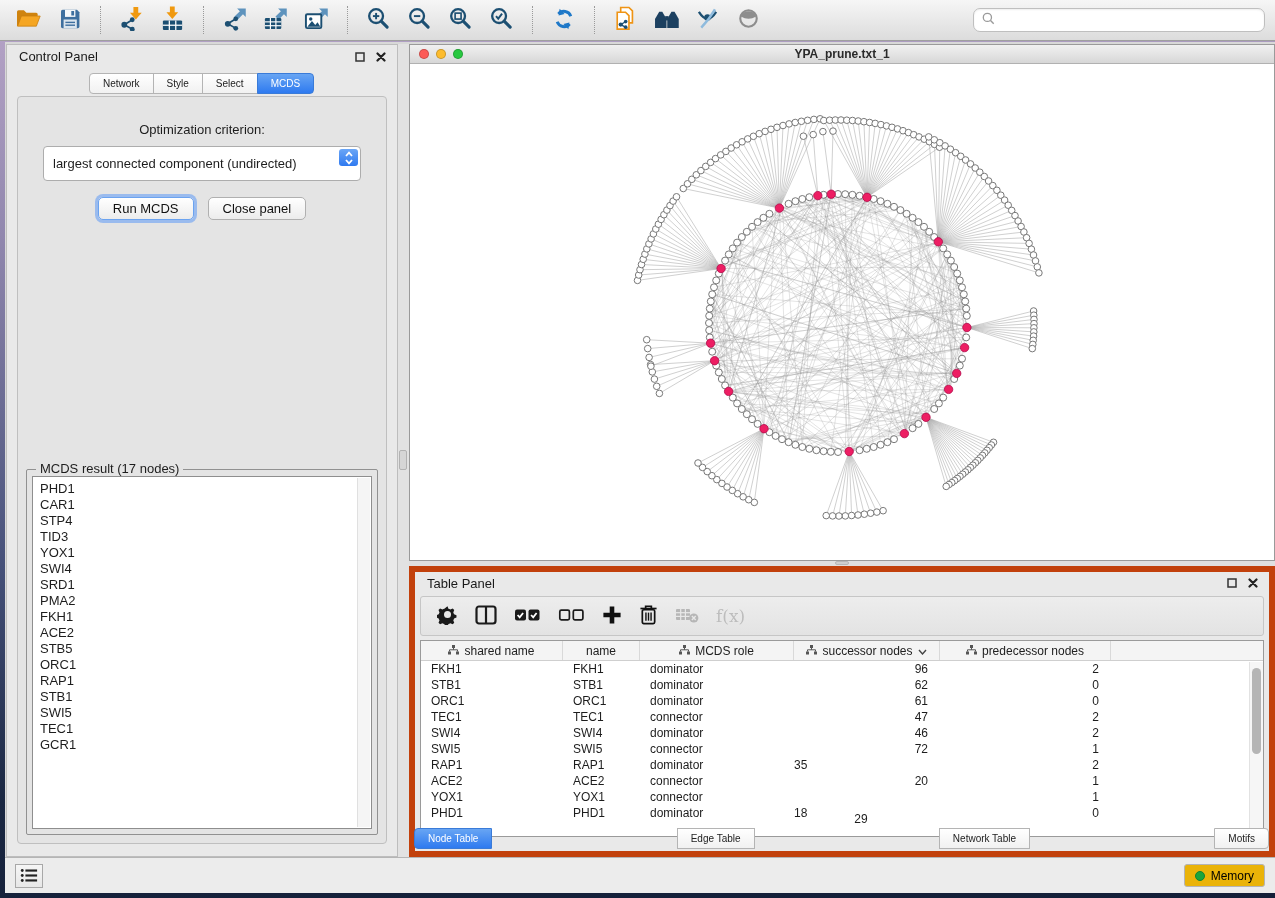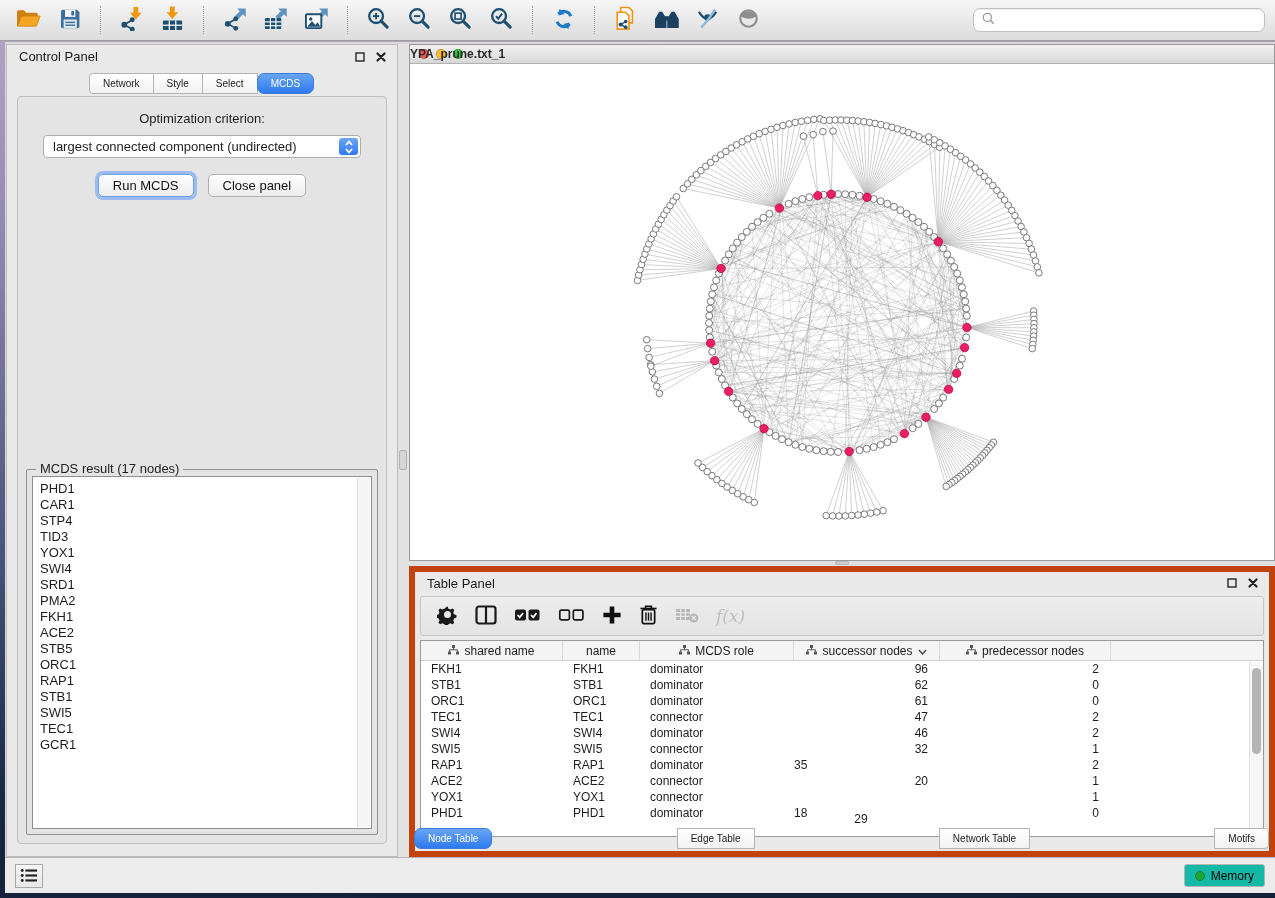"YPA_prune.txt_1" .nw-title { text-align: left -> center }
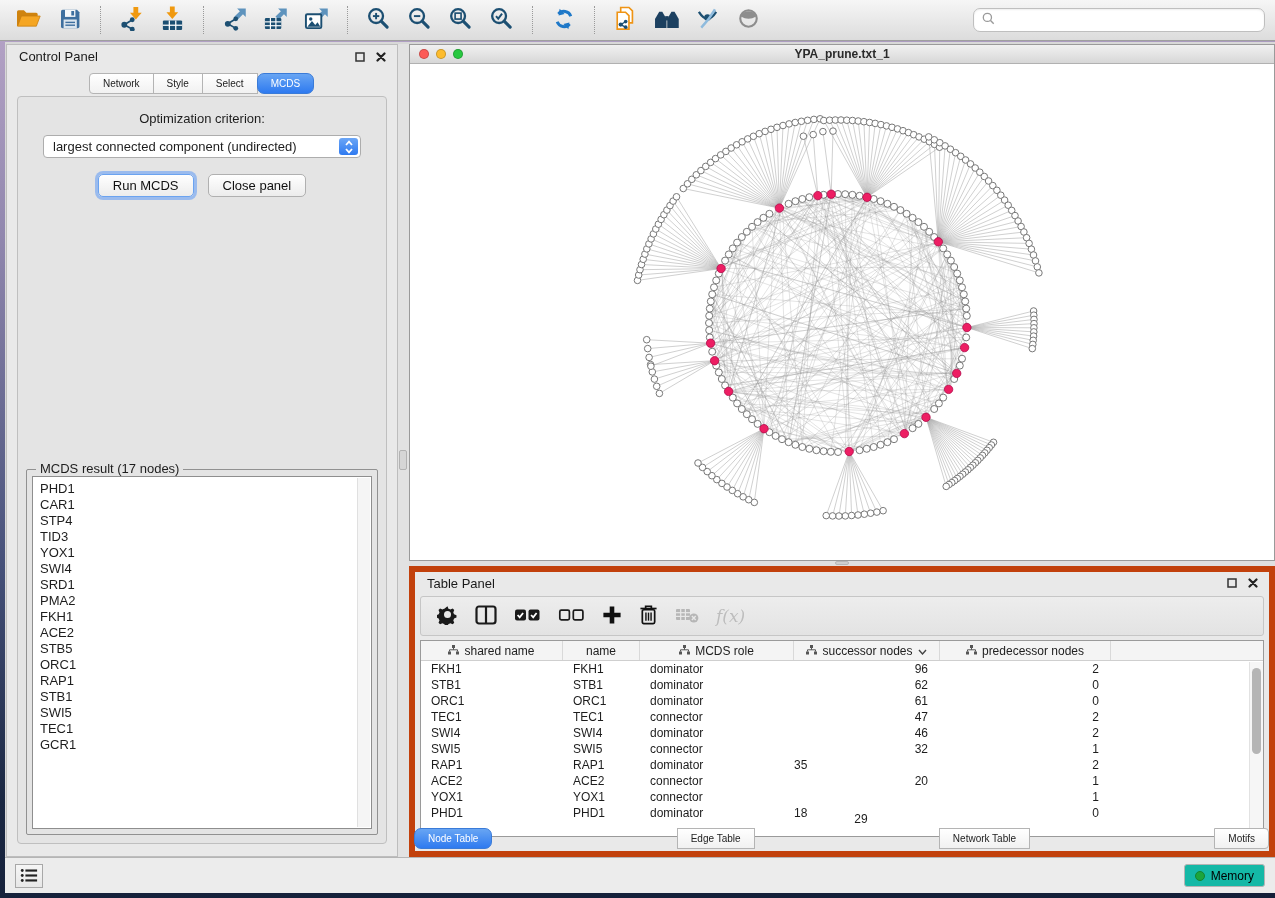"MCDS" .tab.active { border-radius: 7px -> none }
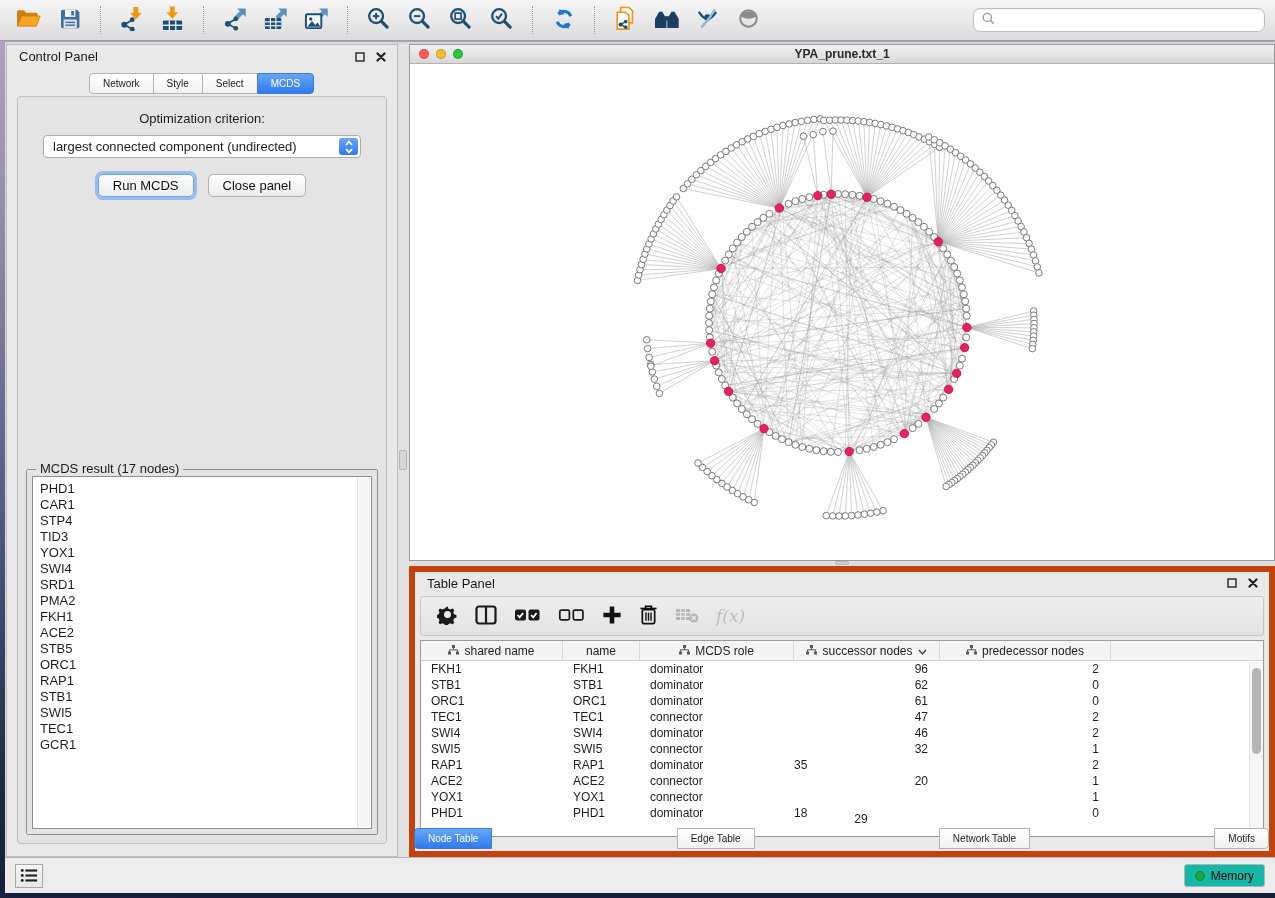"Optimization criterion:" .opt-label { margin-top: 14px -> 25px }
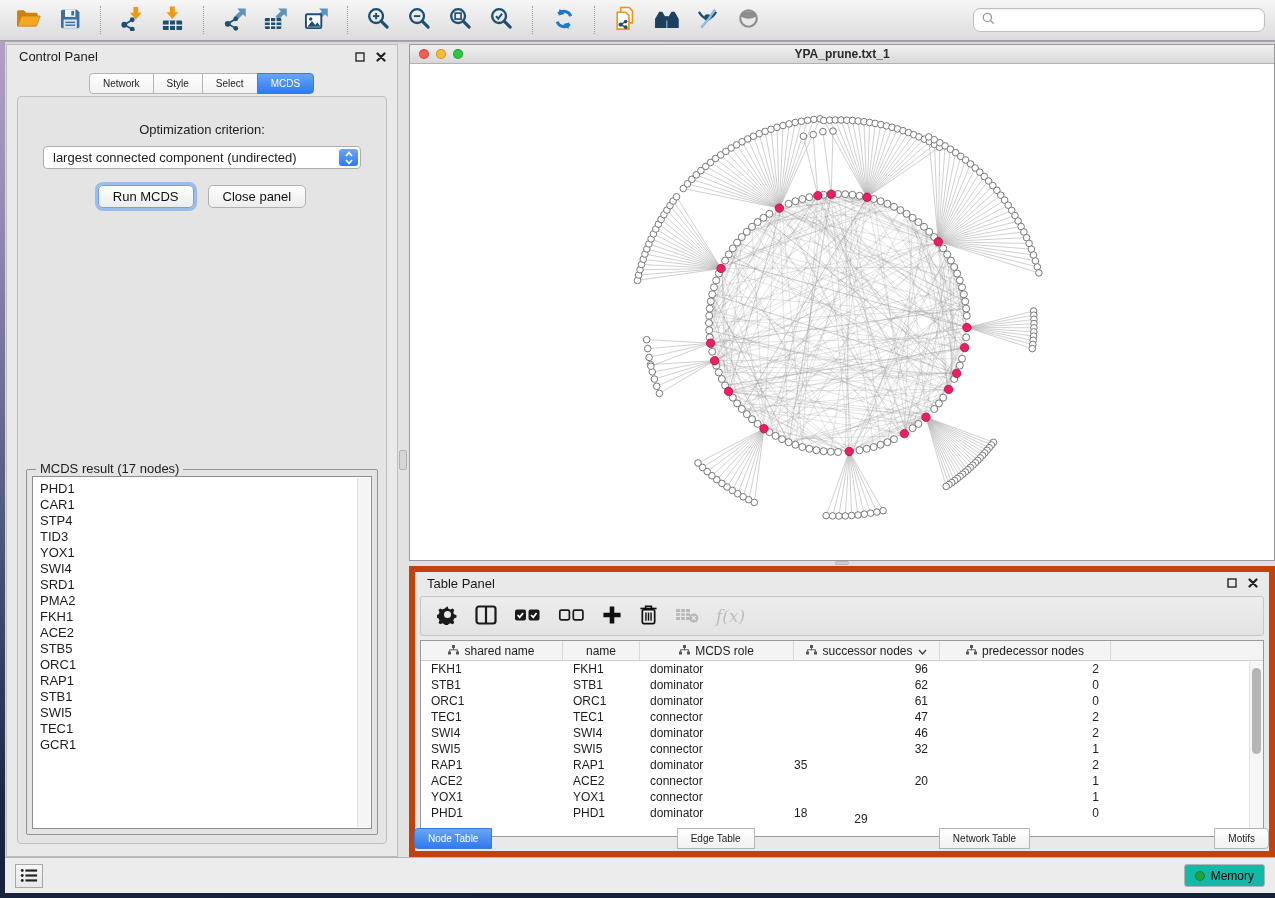"largest connected component (undirected)" .opt-select { height: 23px -> 35px }
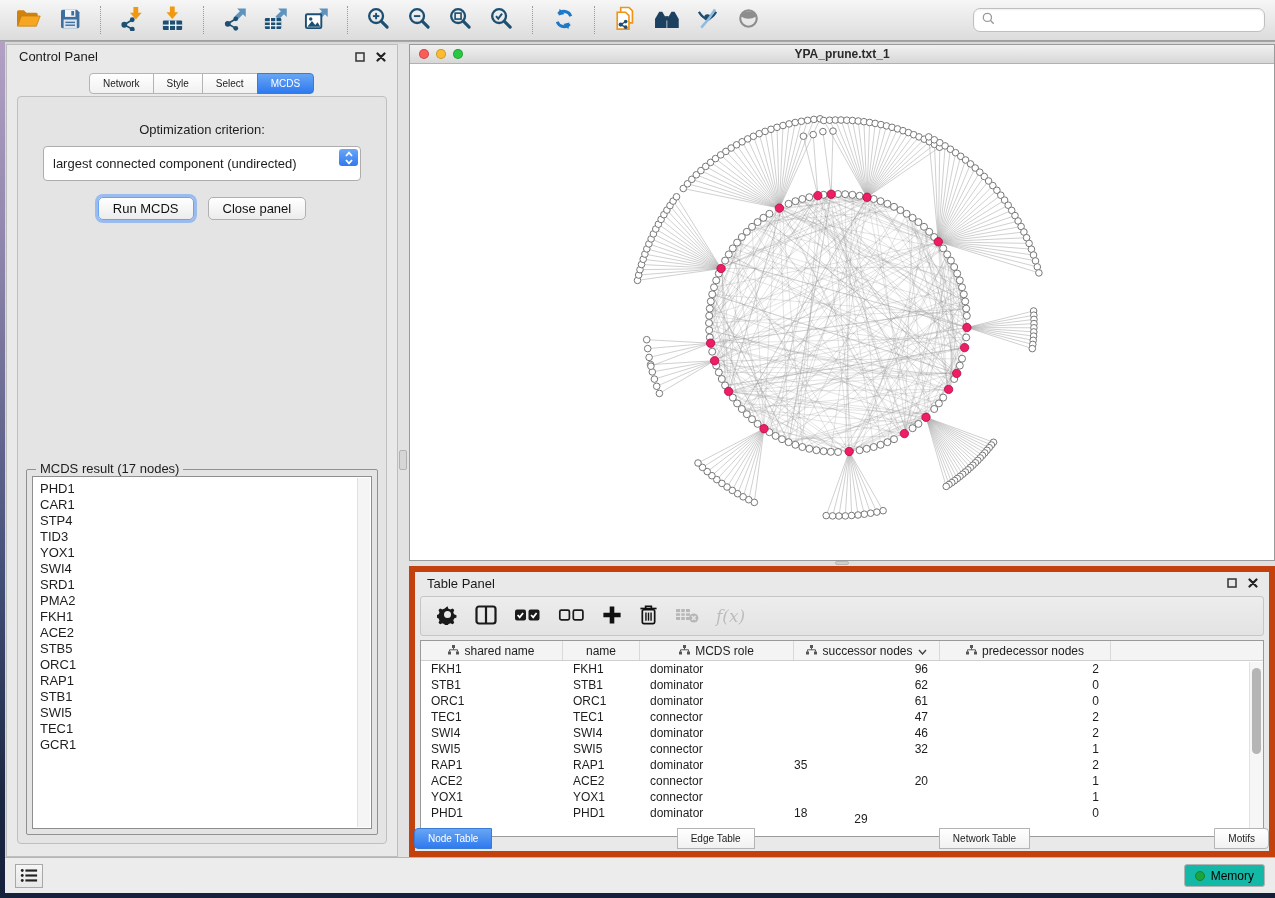"f(x)" .fx-label { font-style: italic -> none }
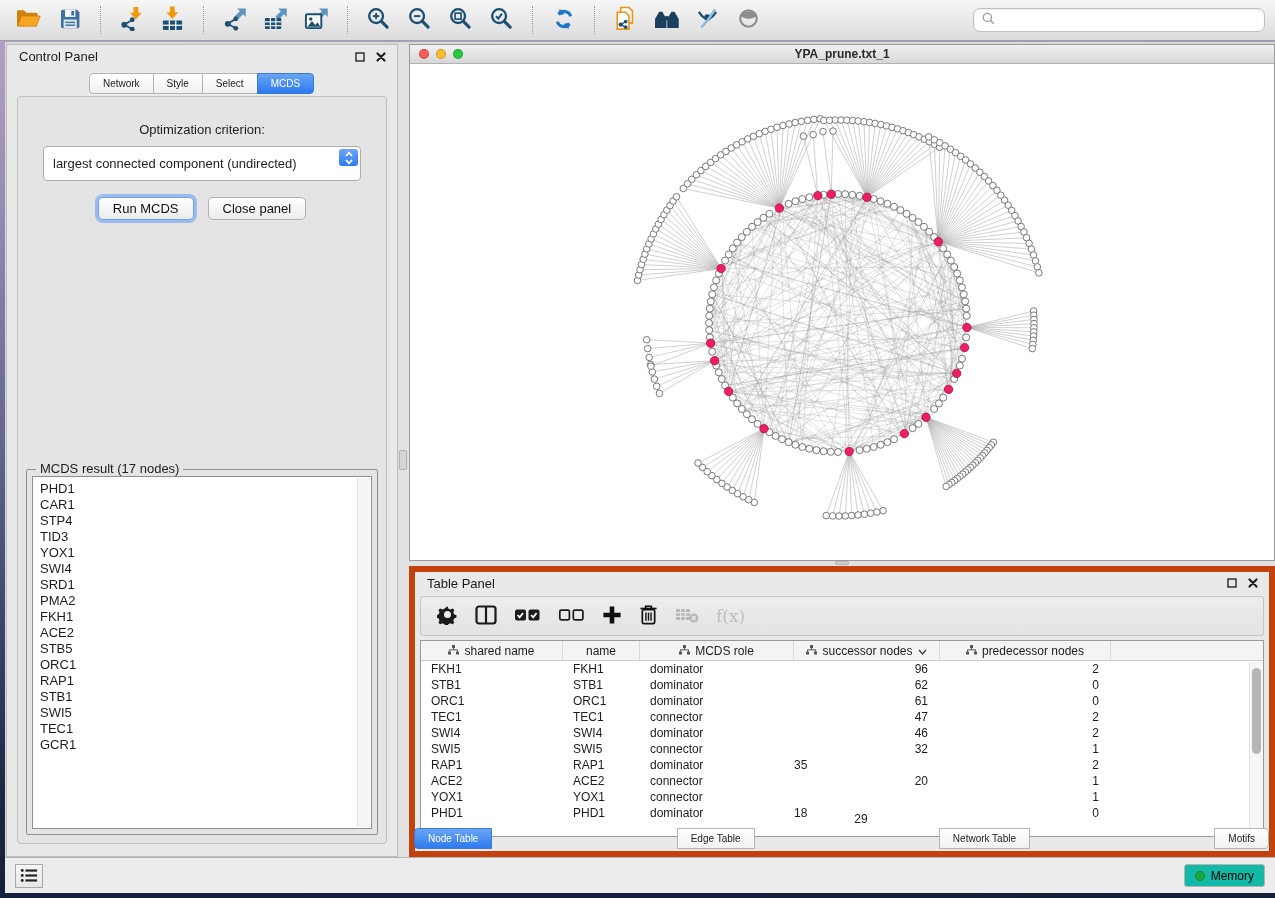"32" div.dt-cell { text: 32 -> 72 }
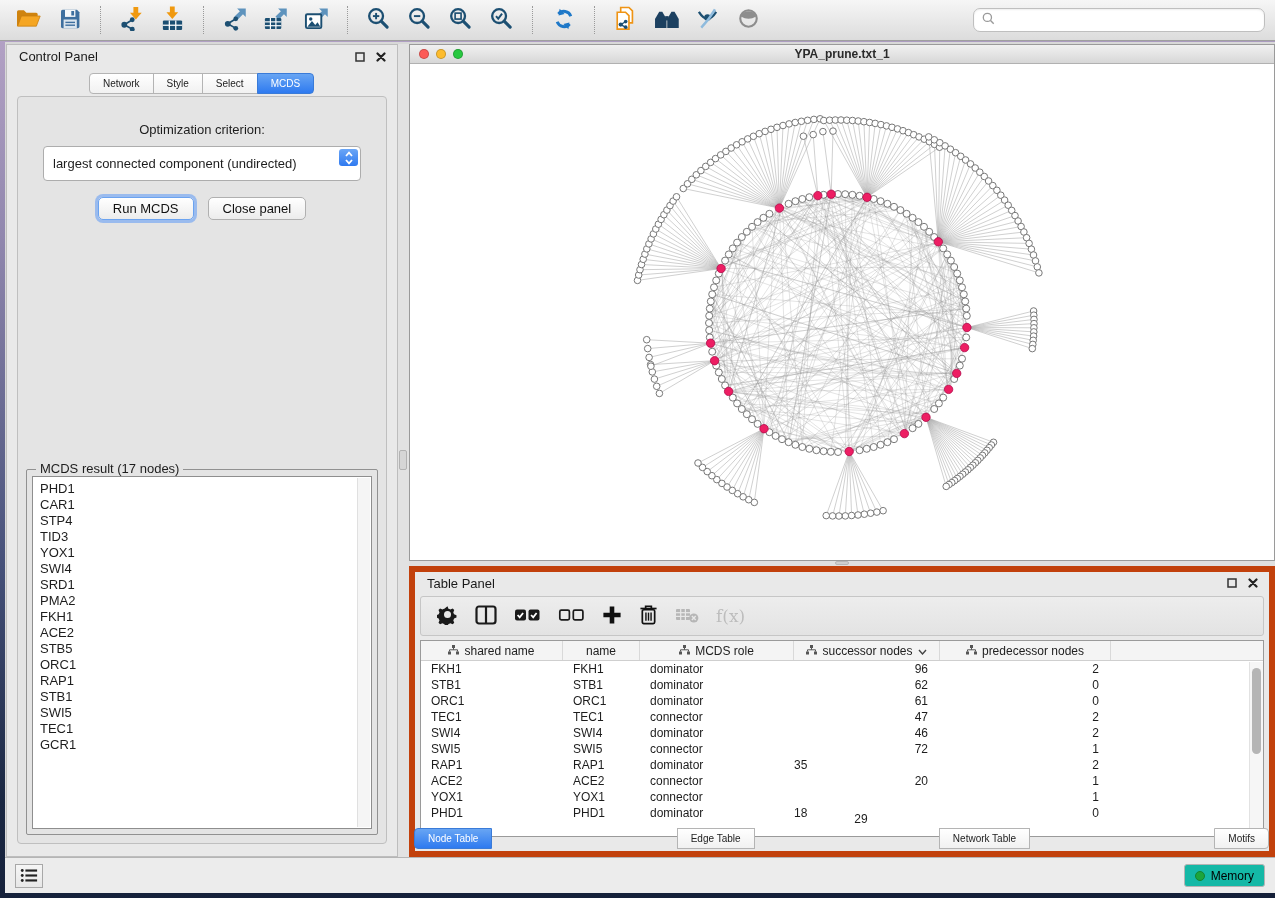"Memory" .memory-btn { background: #14b8a6 -> #eab308 }
